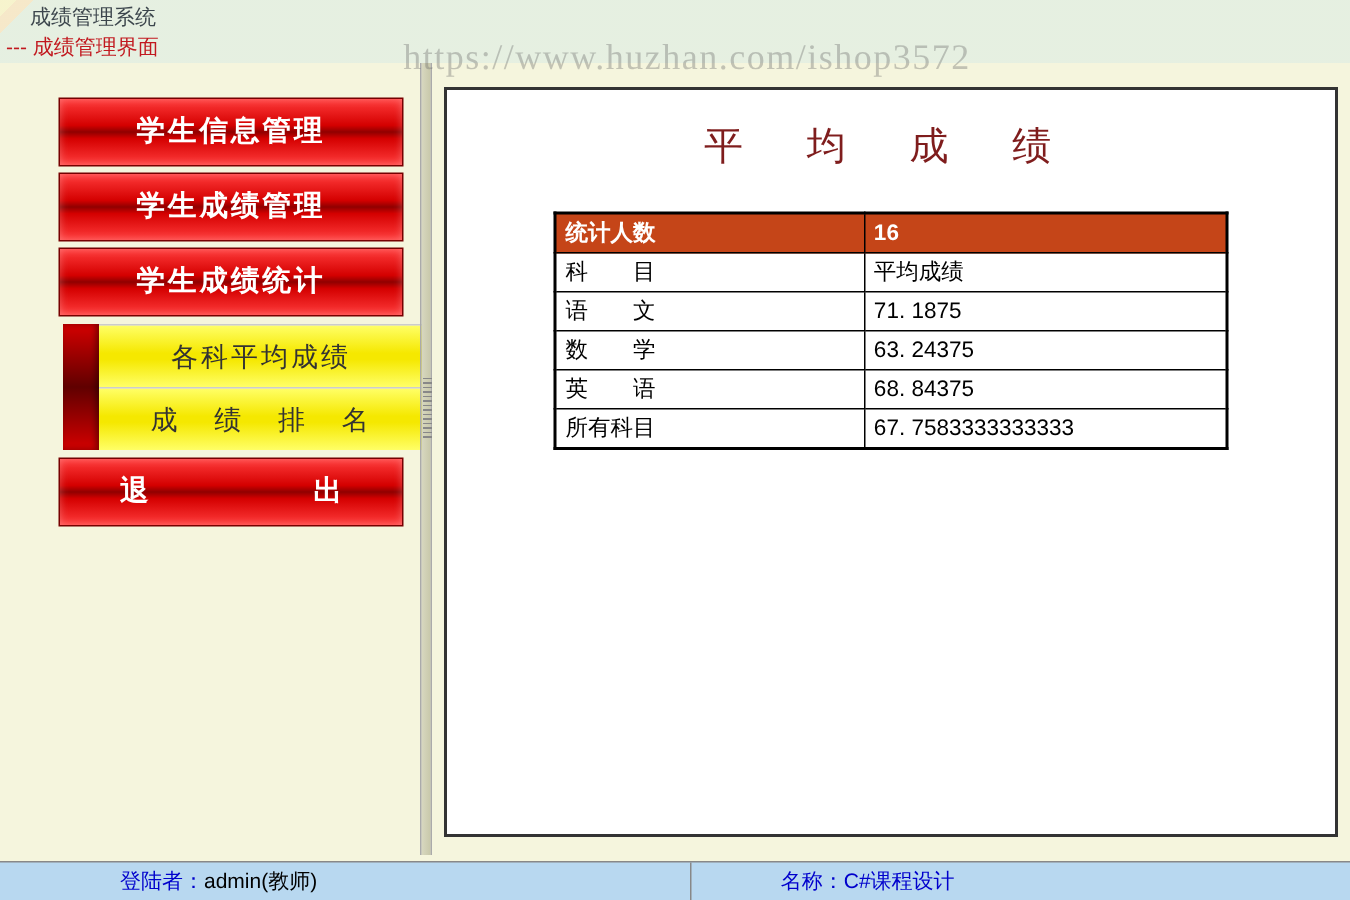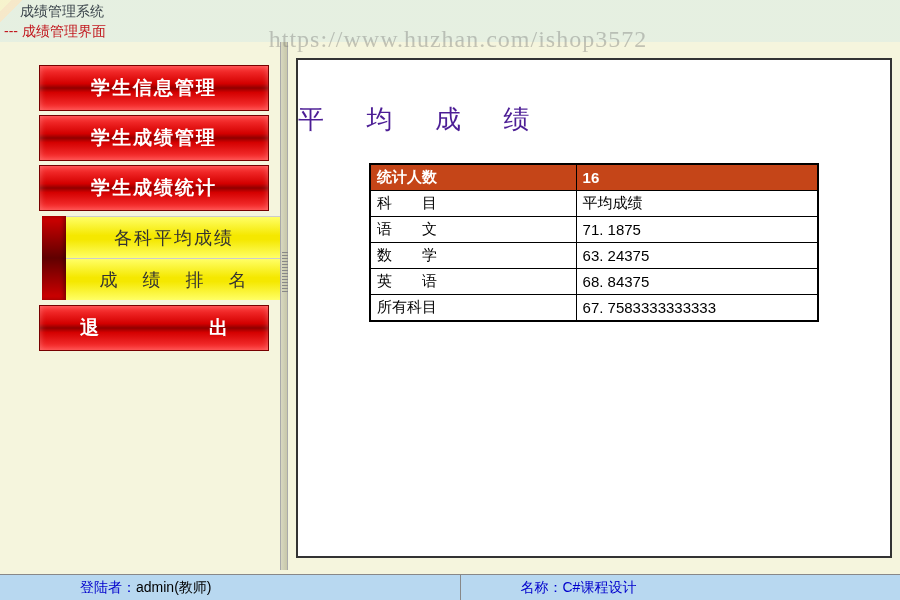"平 均 成 绩" .content-title { color: #4c1d95 -> #7f1d1d; margin-top: 42px -> 20px; text-align: left -> center }
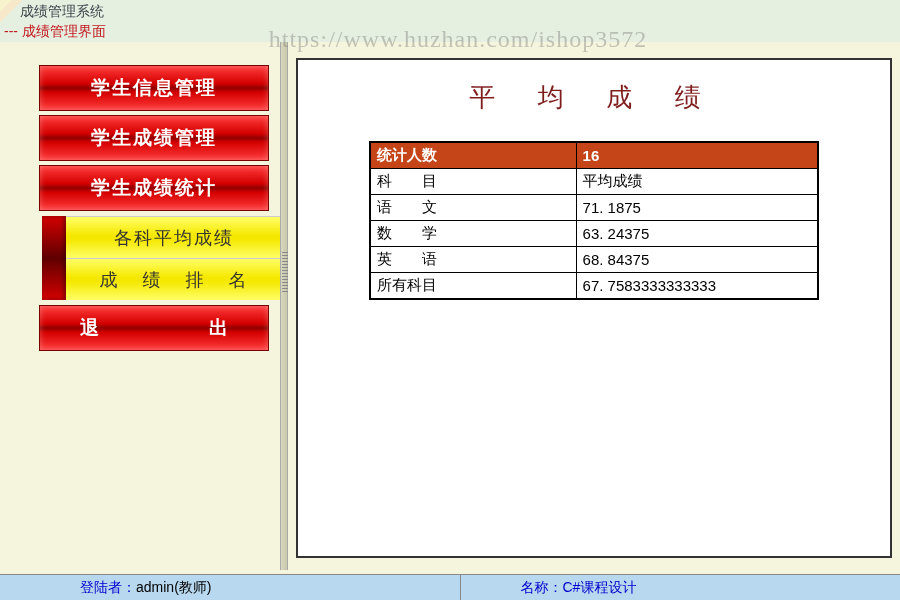"各科平均成绩" .yellow-btn { font-family: none -> Liberation Serif, serif }
